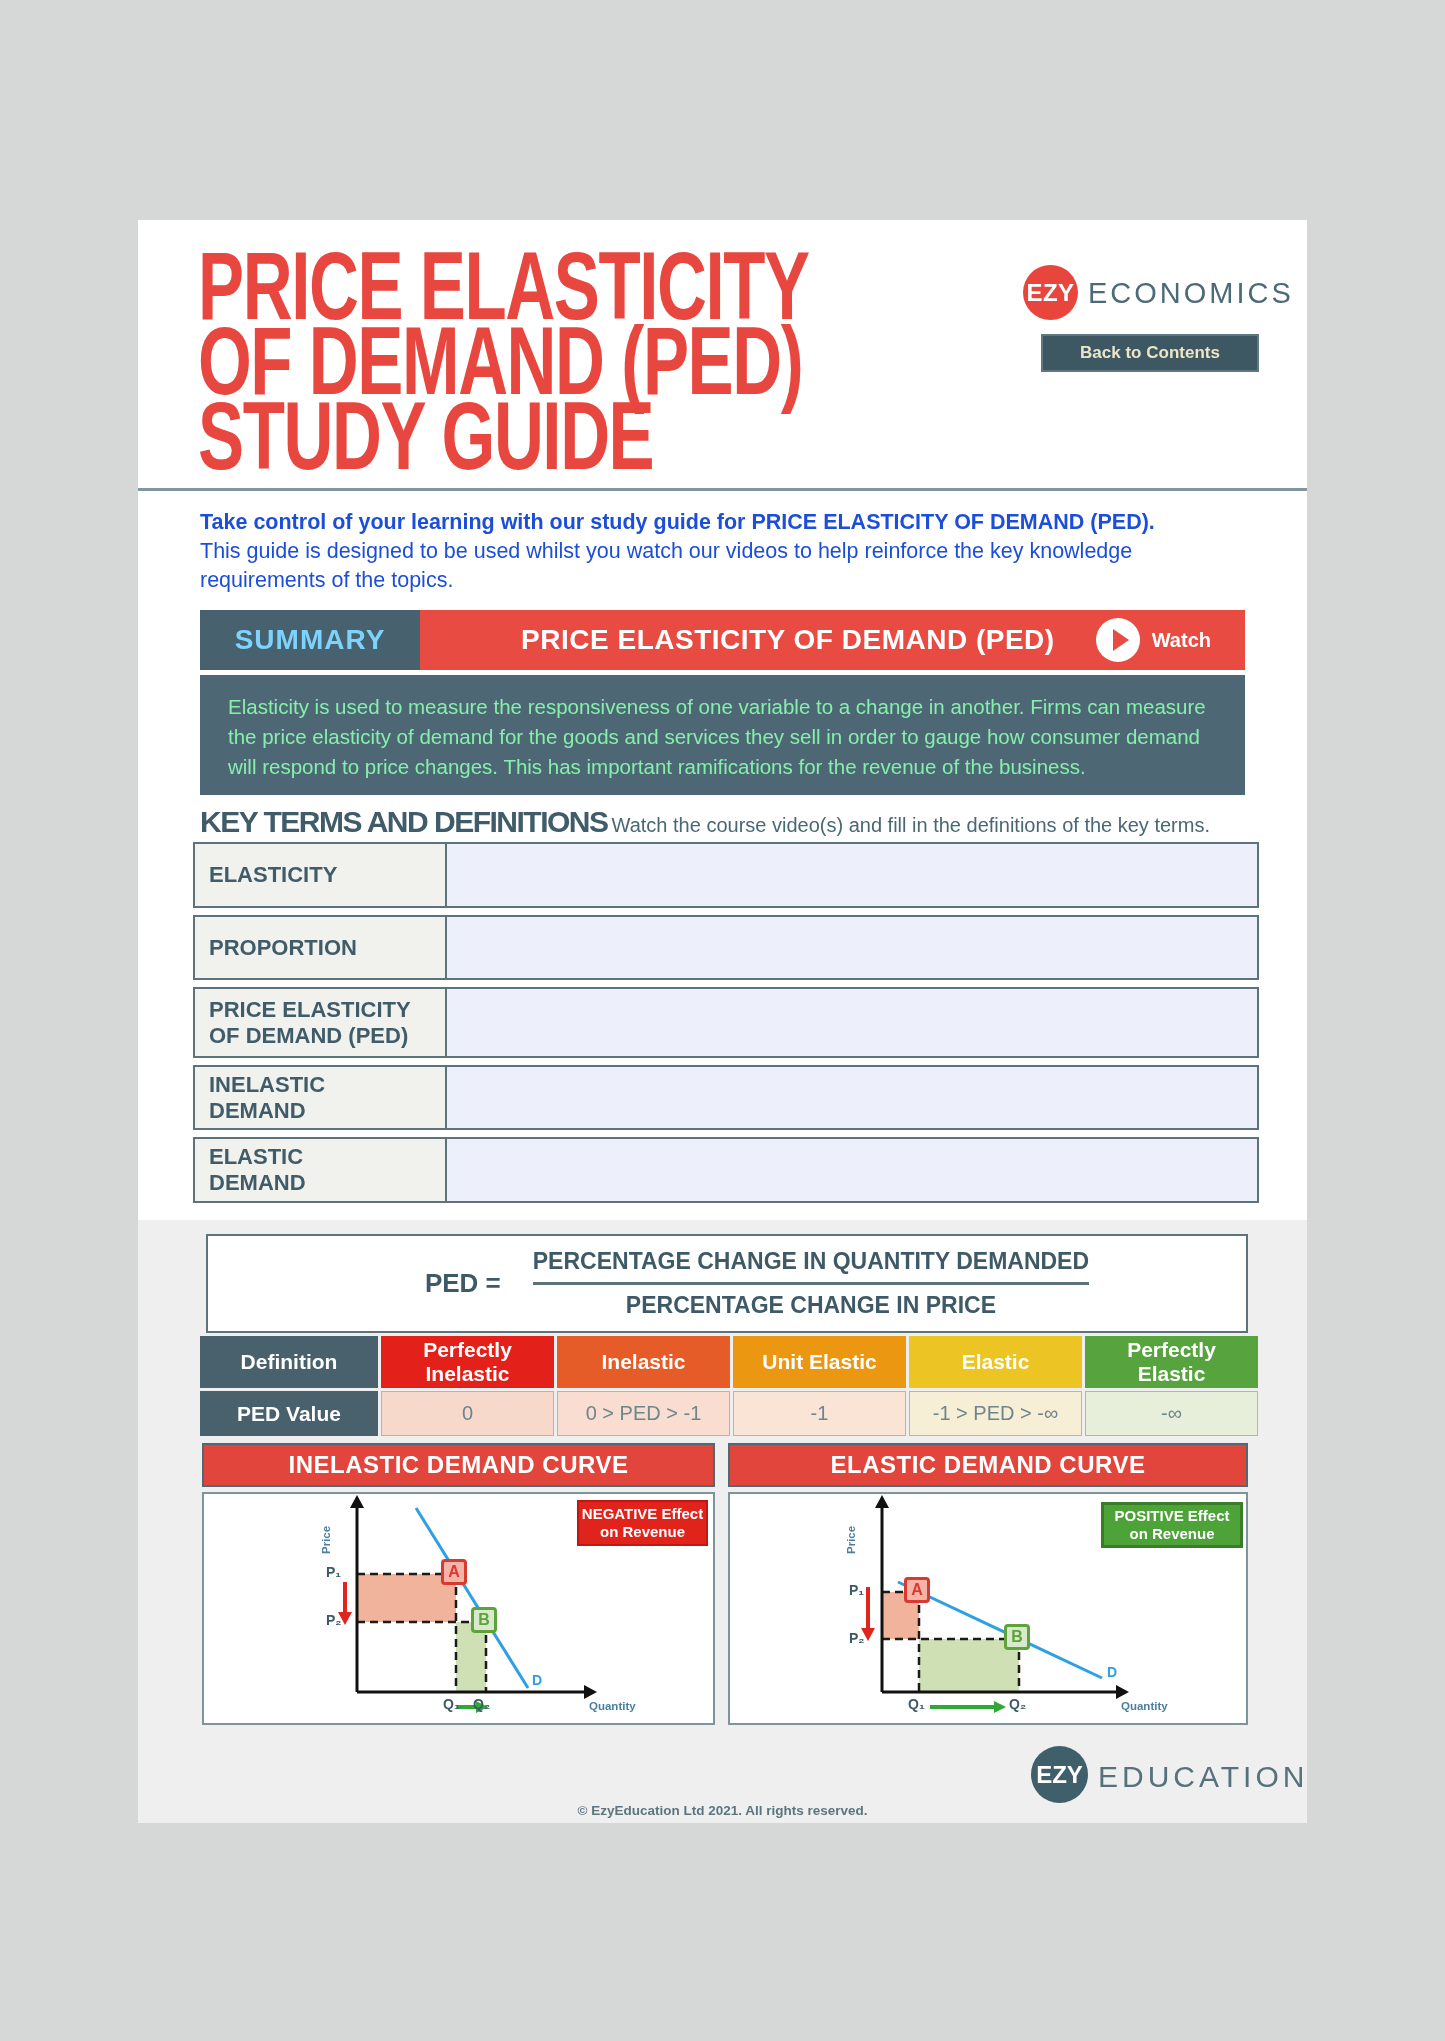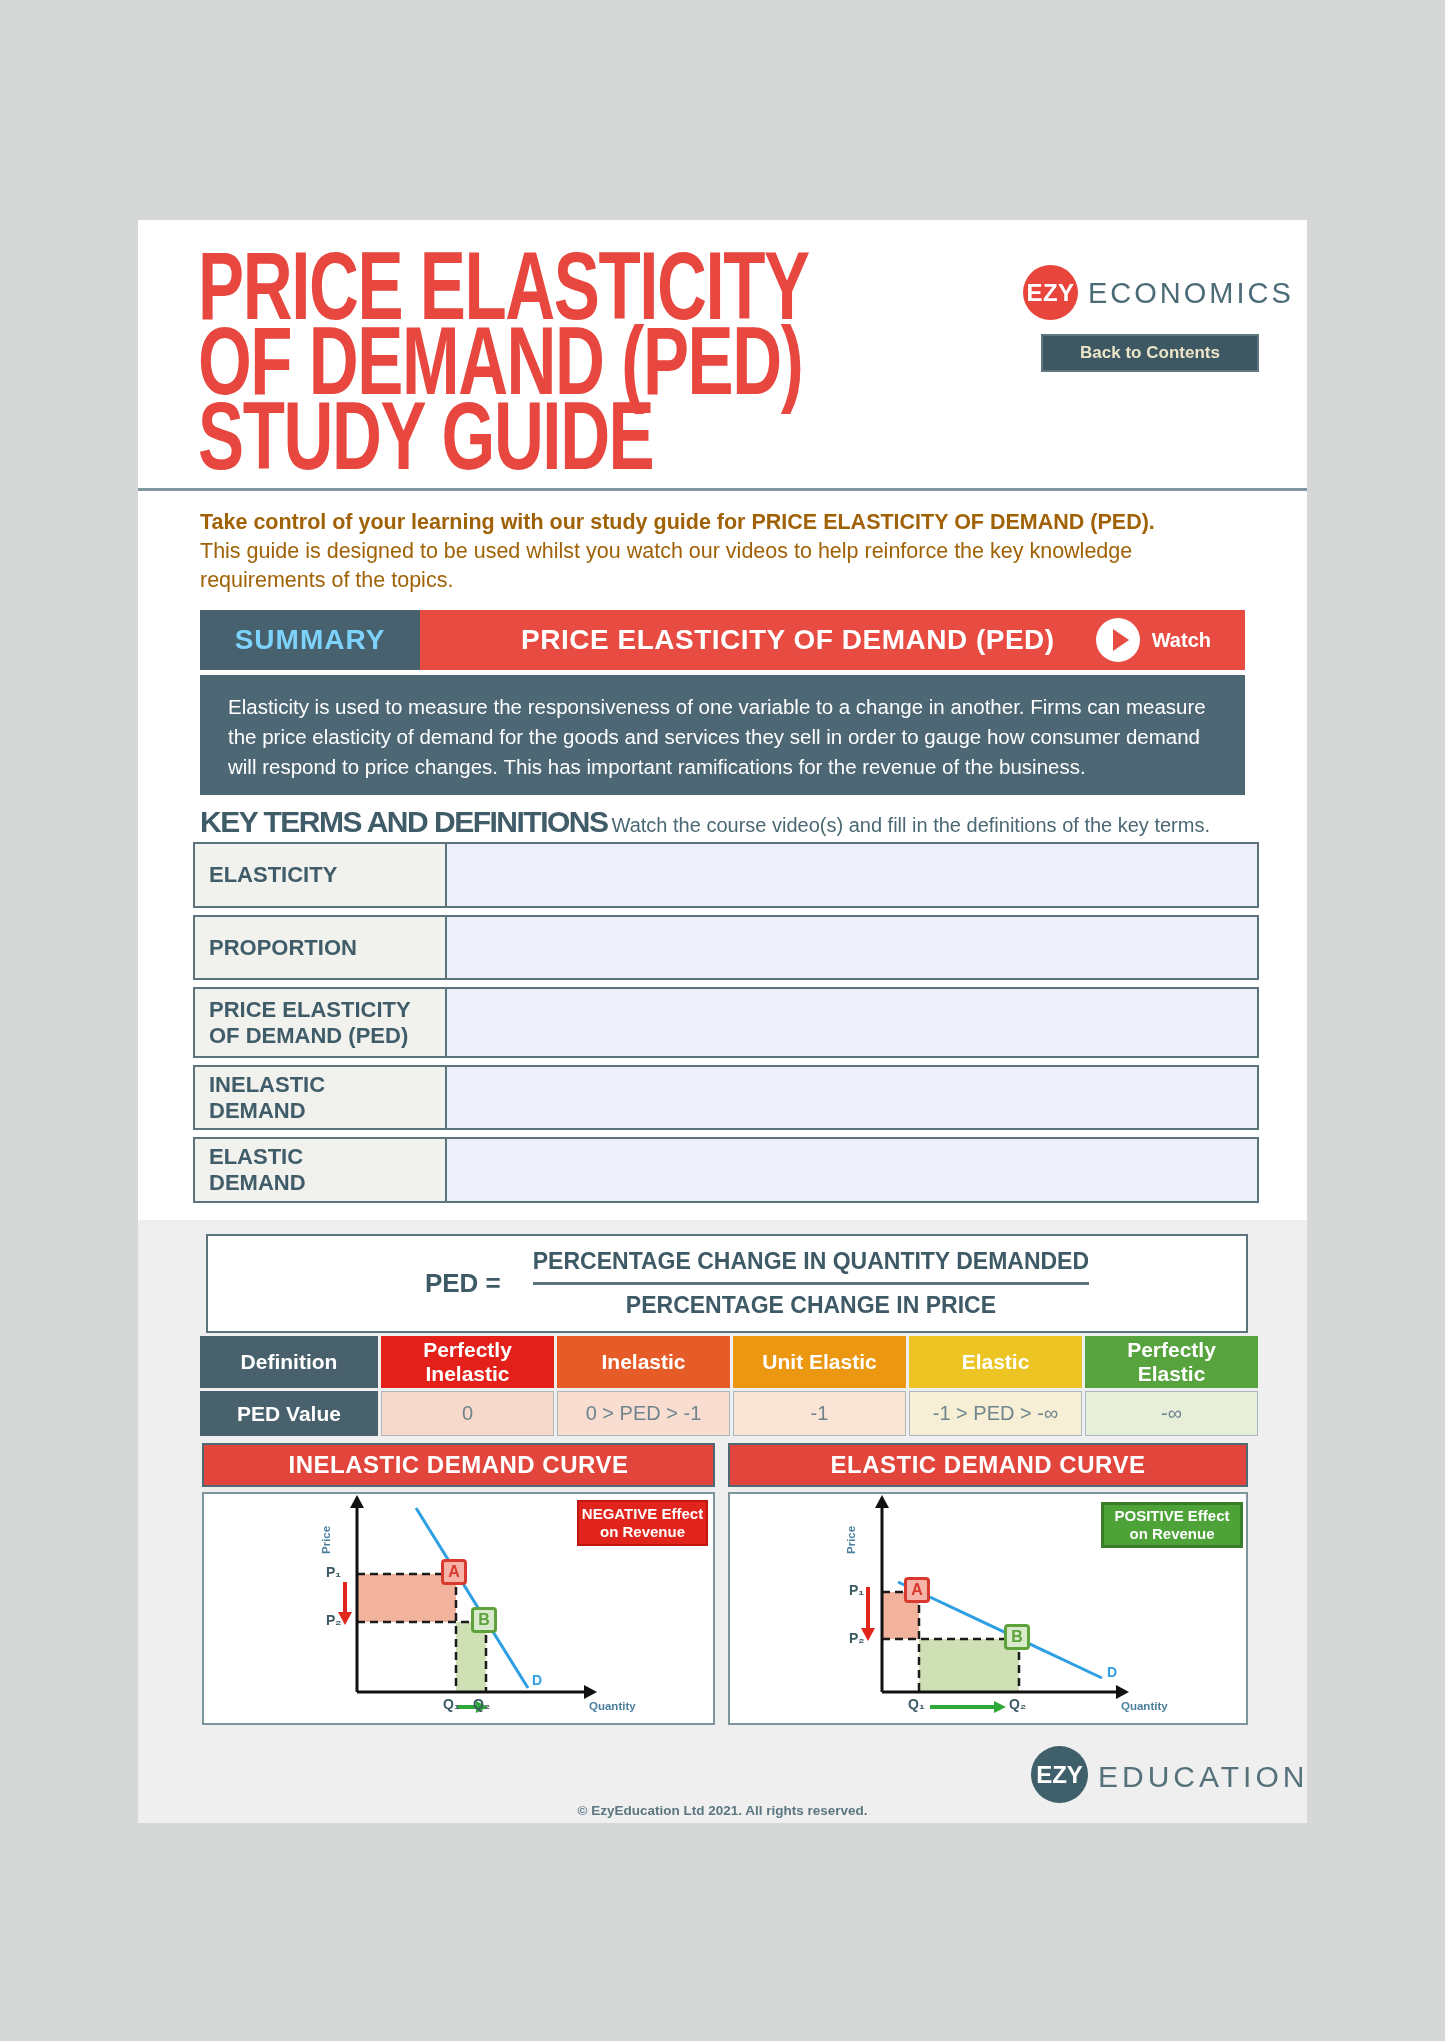"Take control of your learning" .intro { color: #a16207 -> #1d4ed8 }
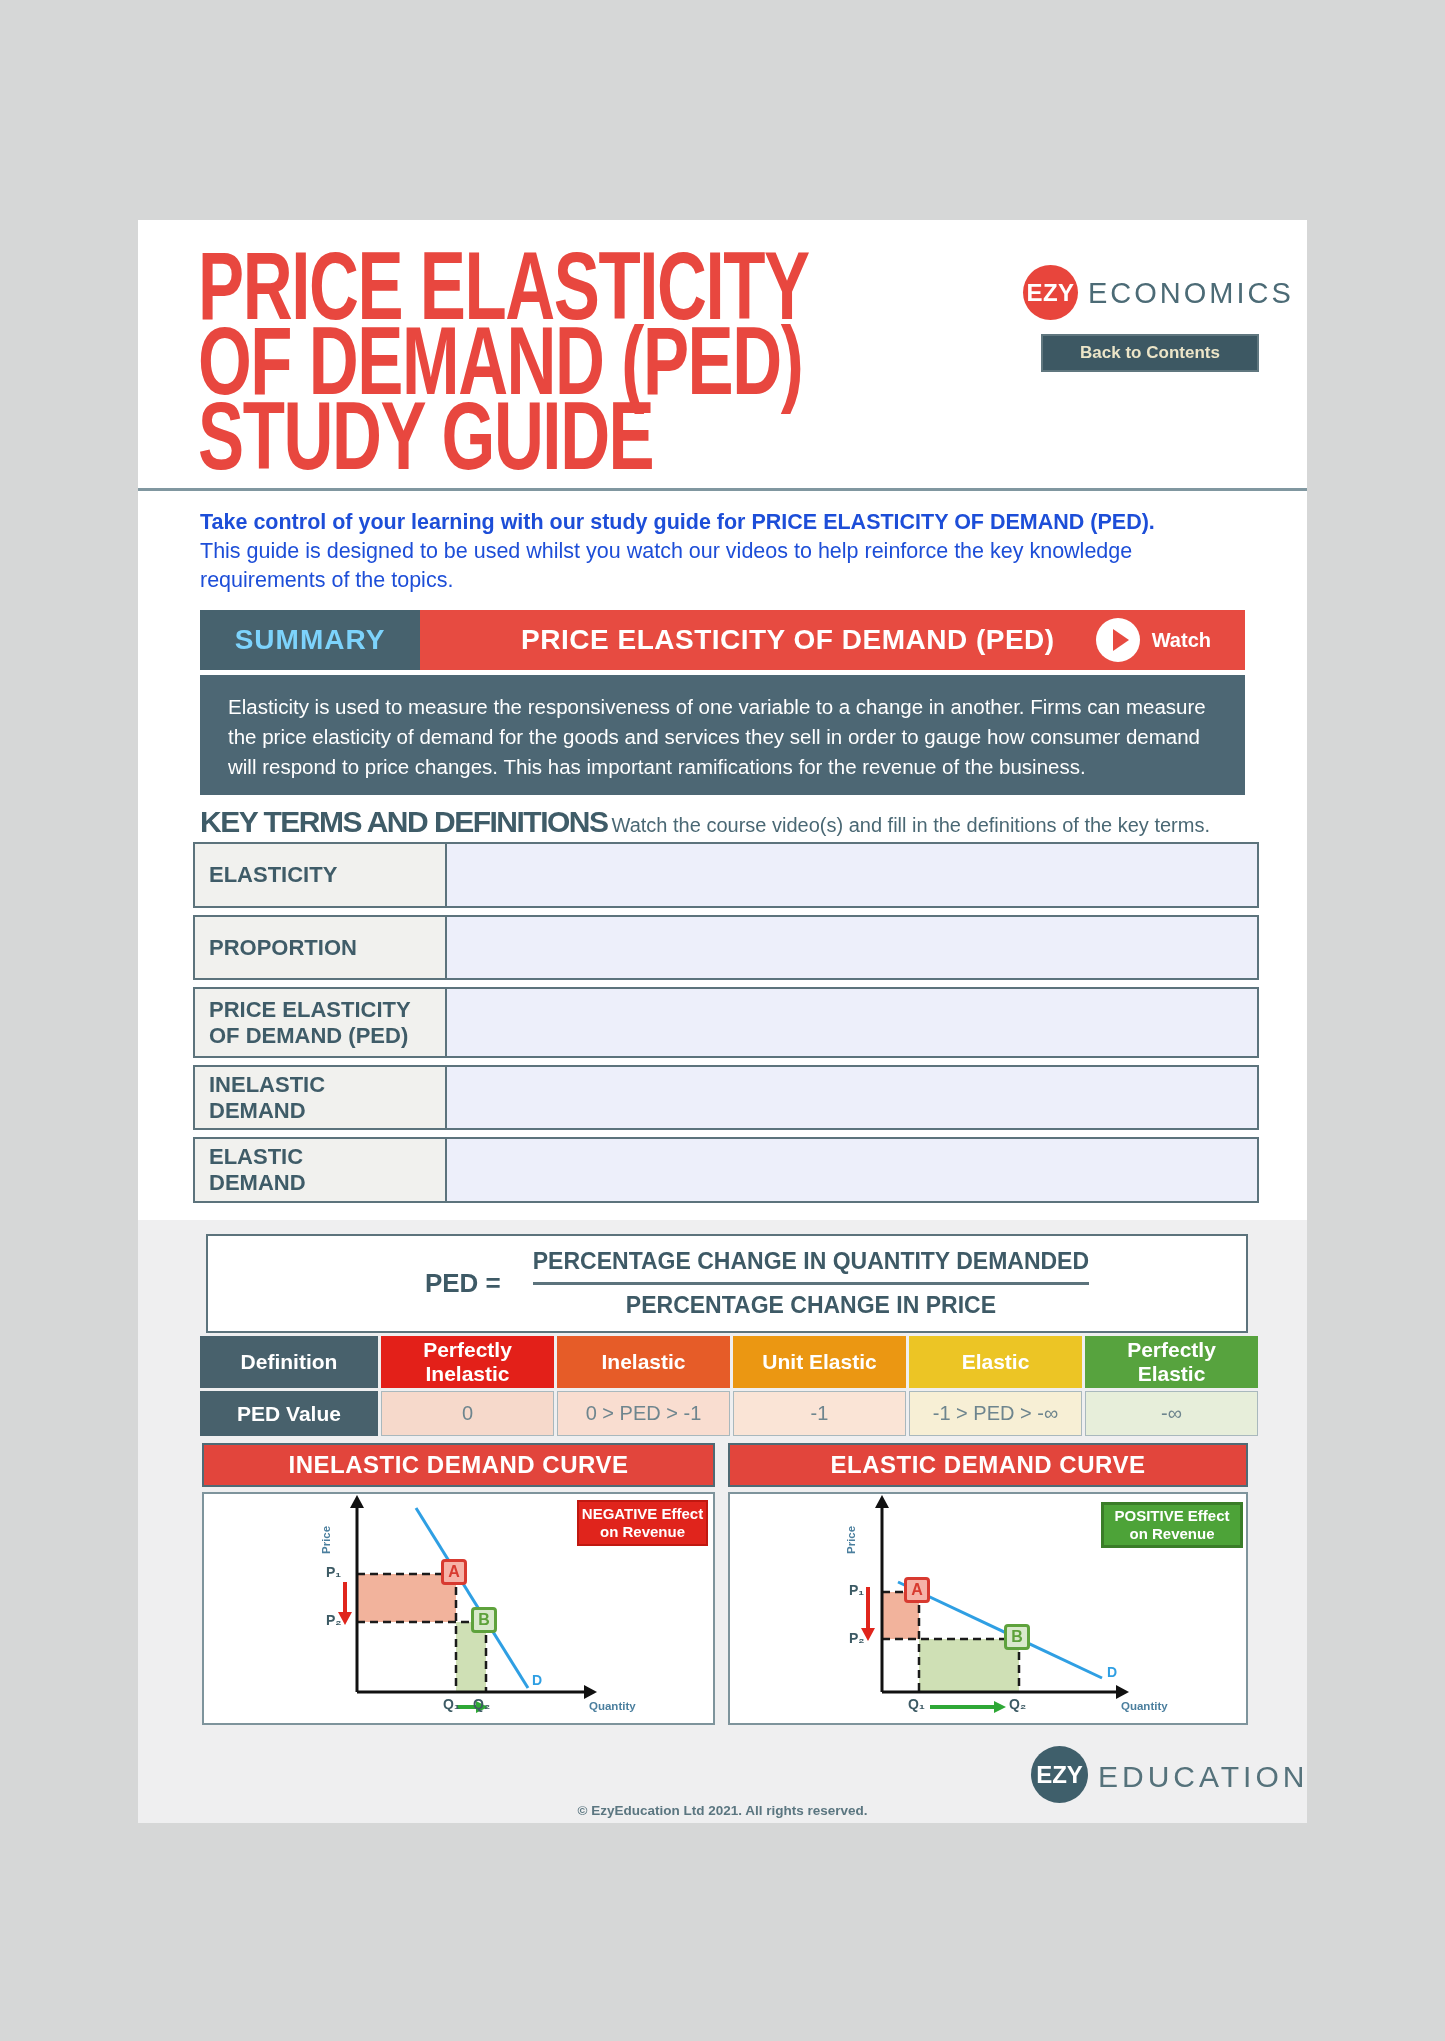"Elasticity is used to measure" .sum-body { color: #ffffff -> #86efac }
